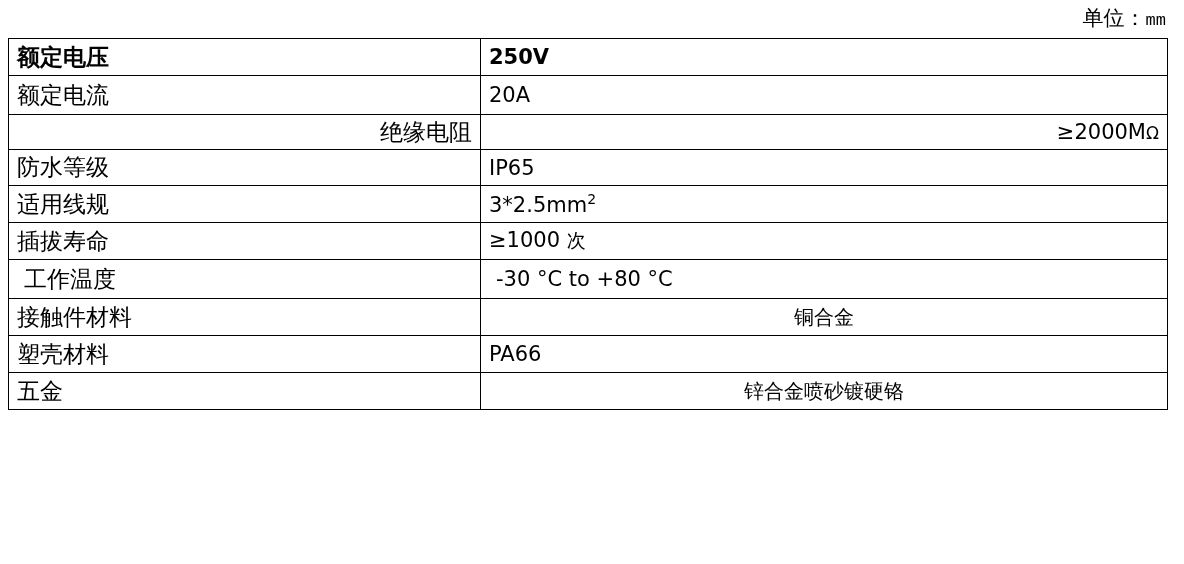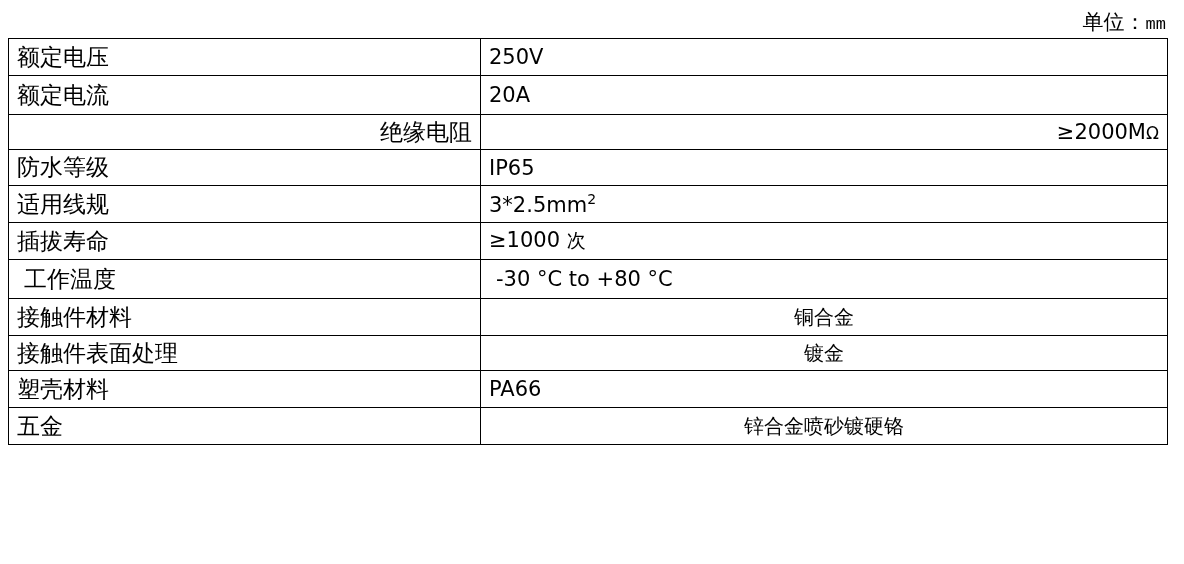"单位：mm" .unit-line { line-height: 40px -> 33px }
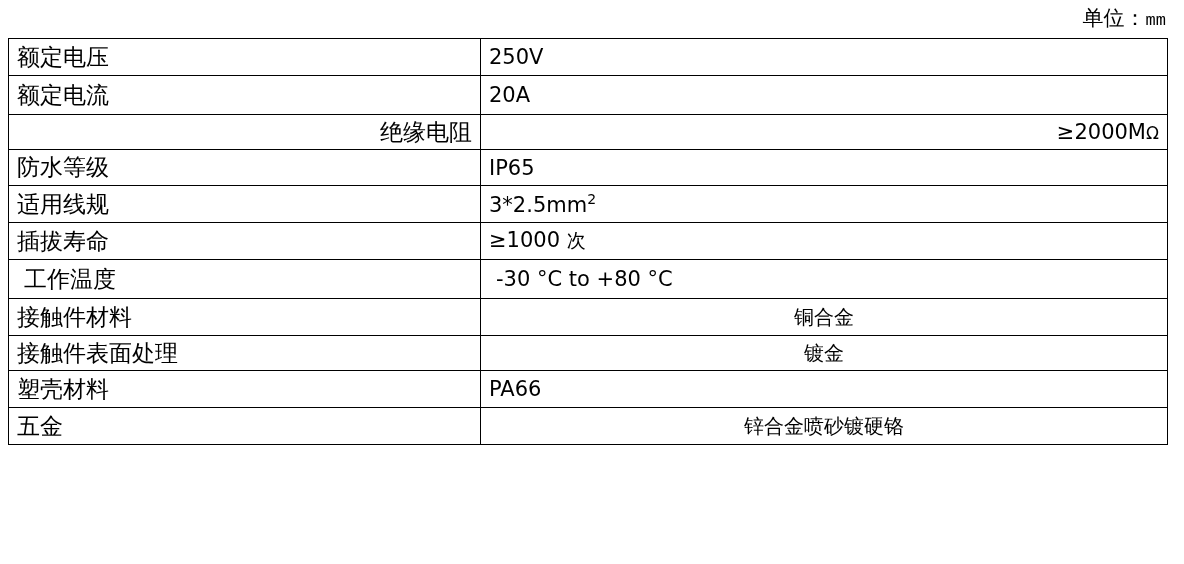"额定电压" tr.r0 td { font-weight: none -> bold }
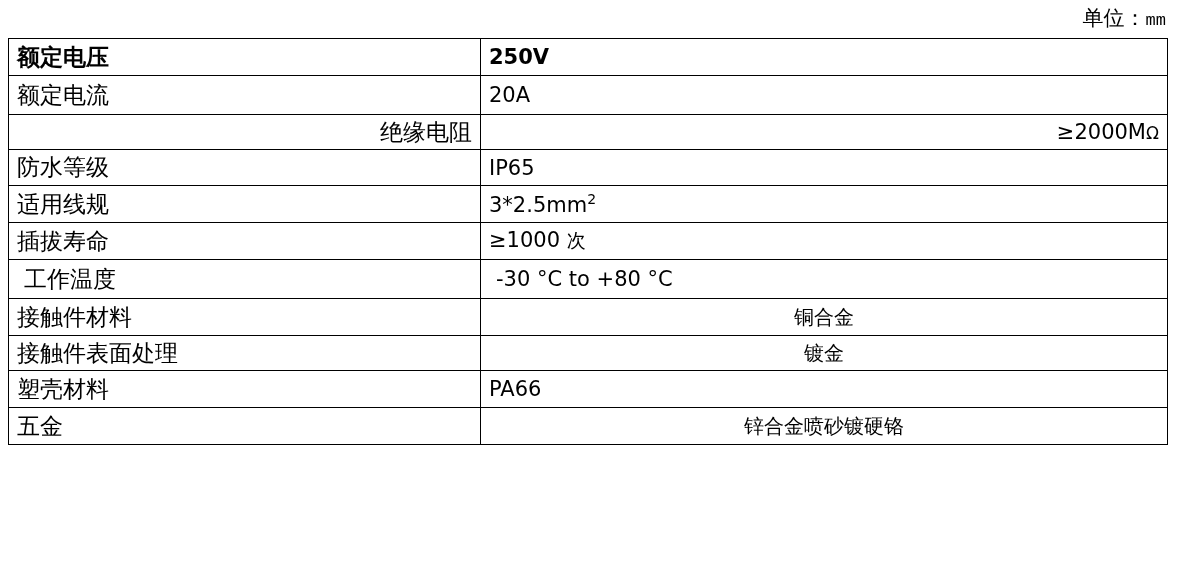"接触件表面处理" tr.r9 { html: <tr> <td>接触件表面处理</td> <td>镀金</td> </tr> -> none }
